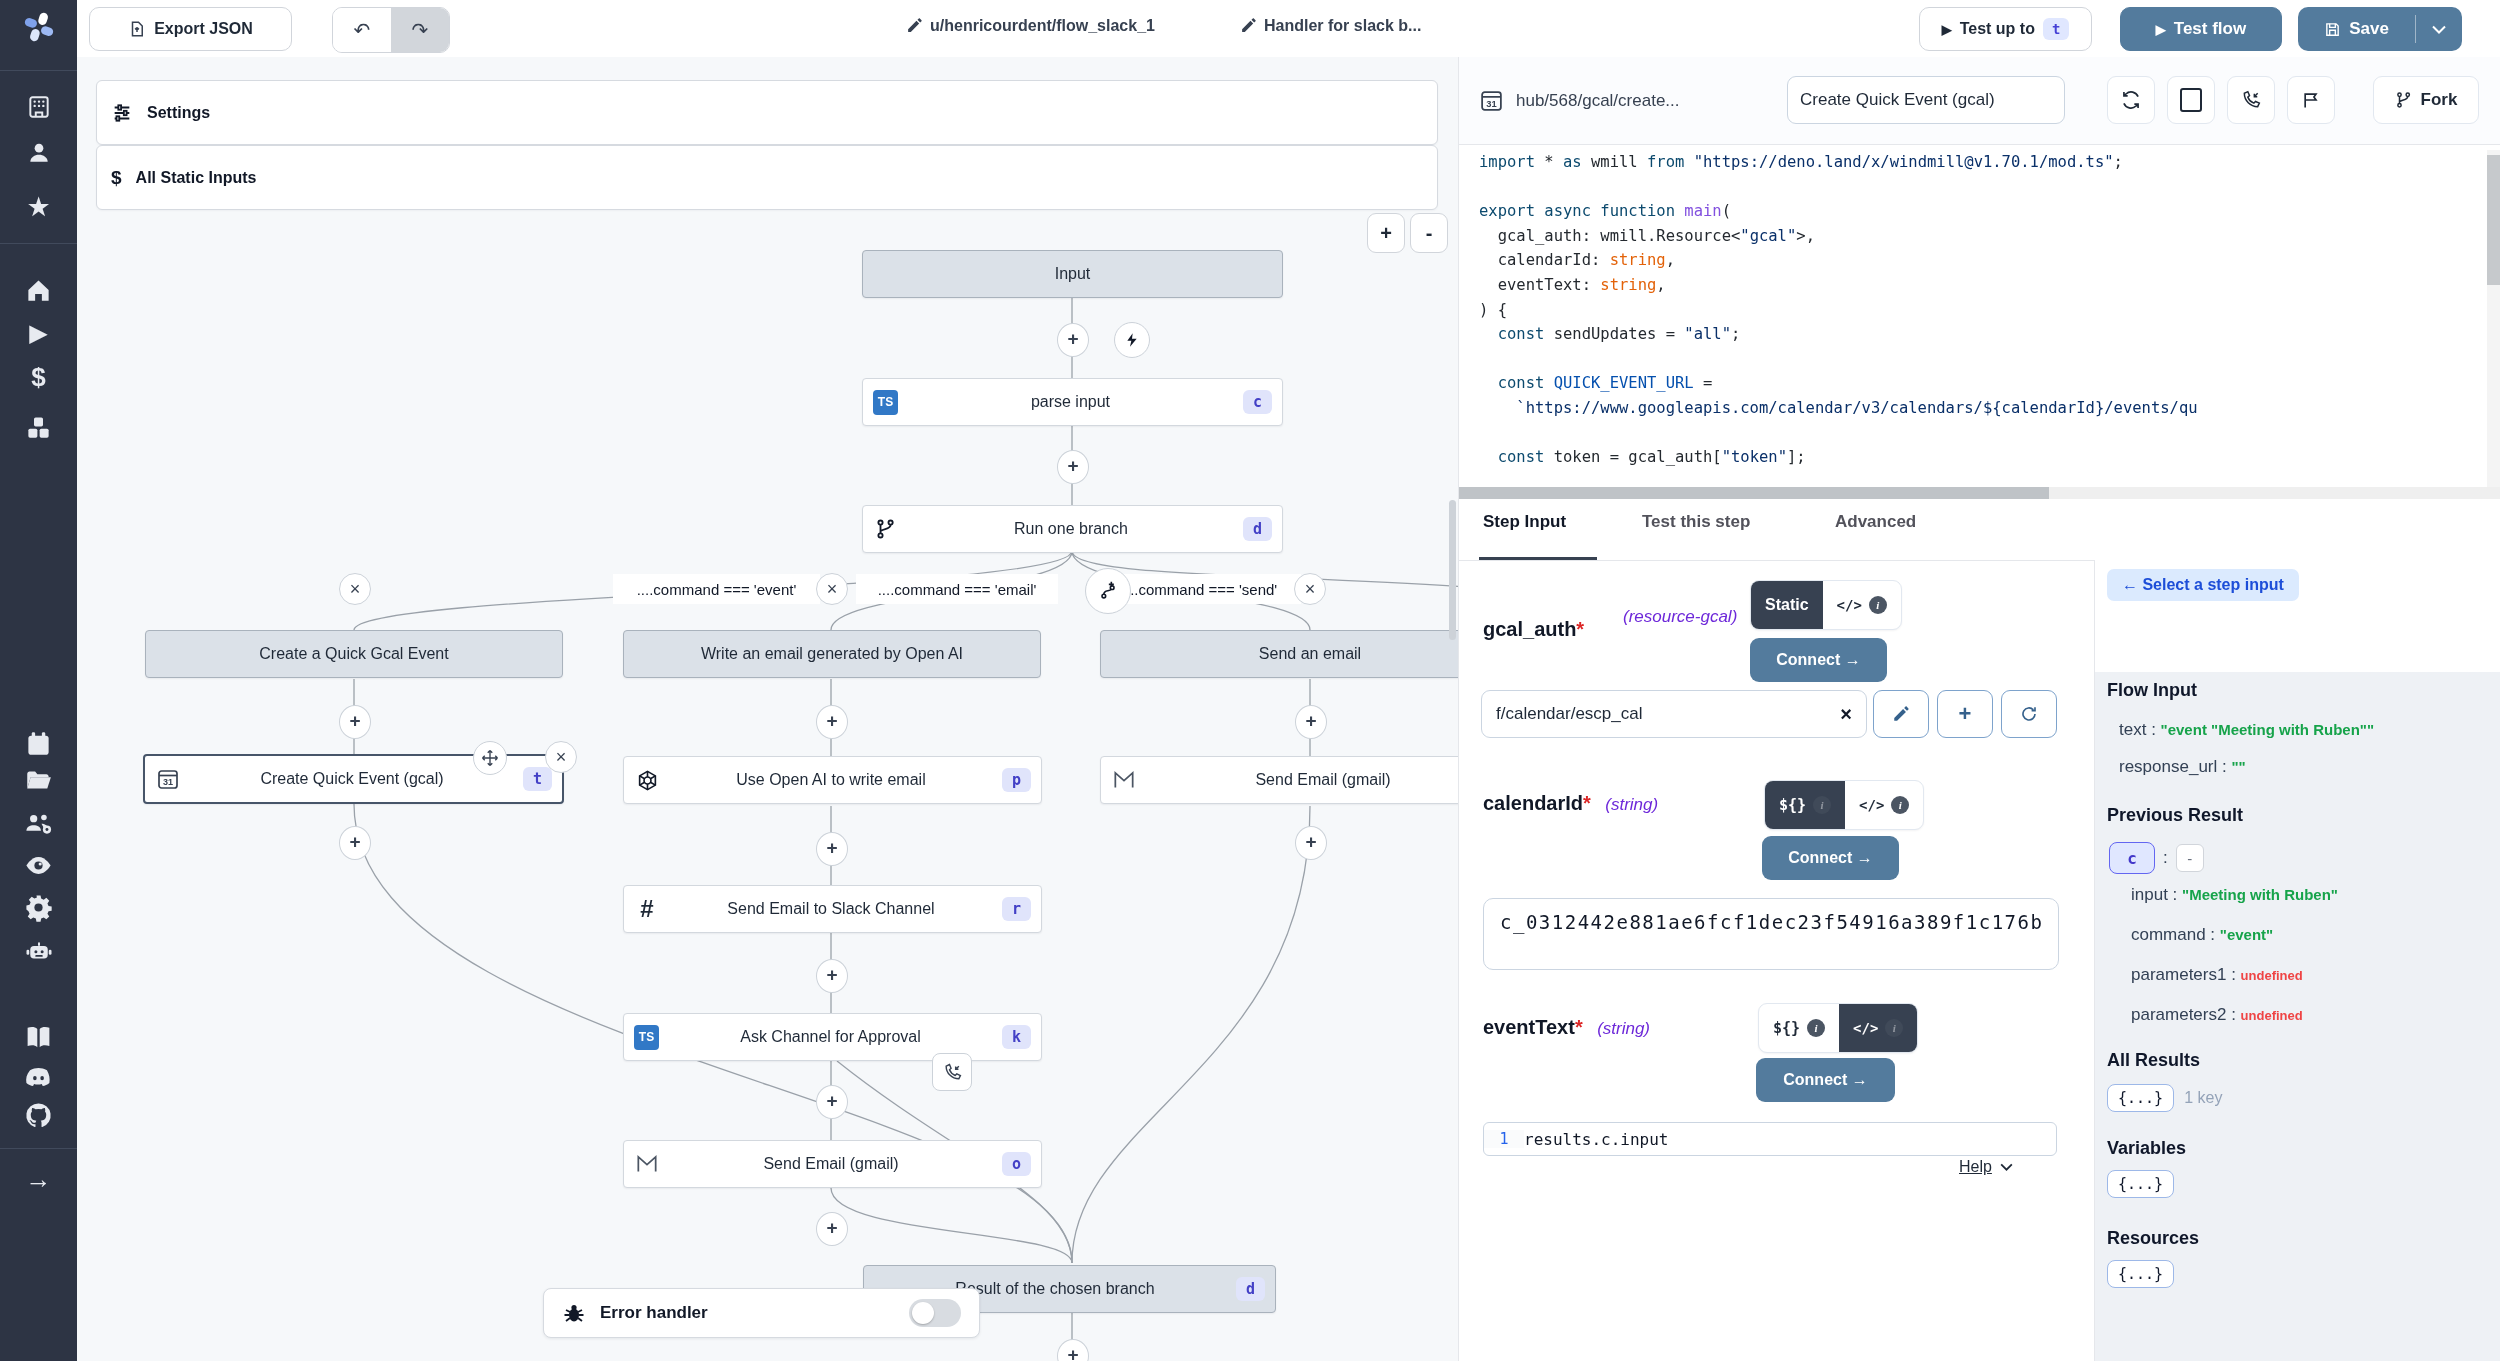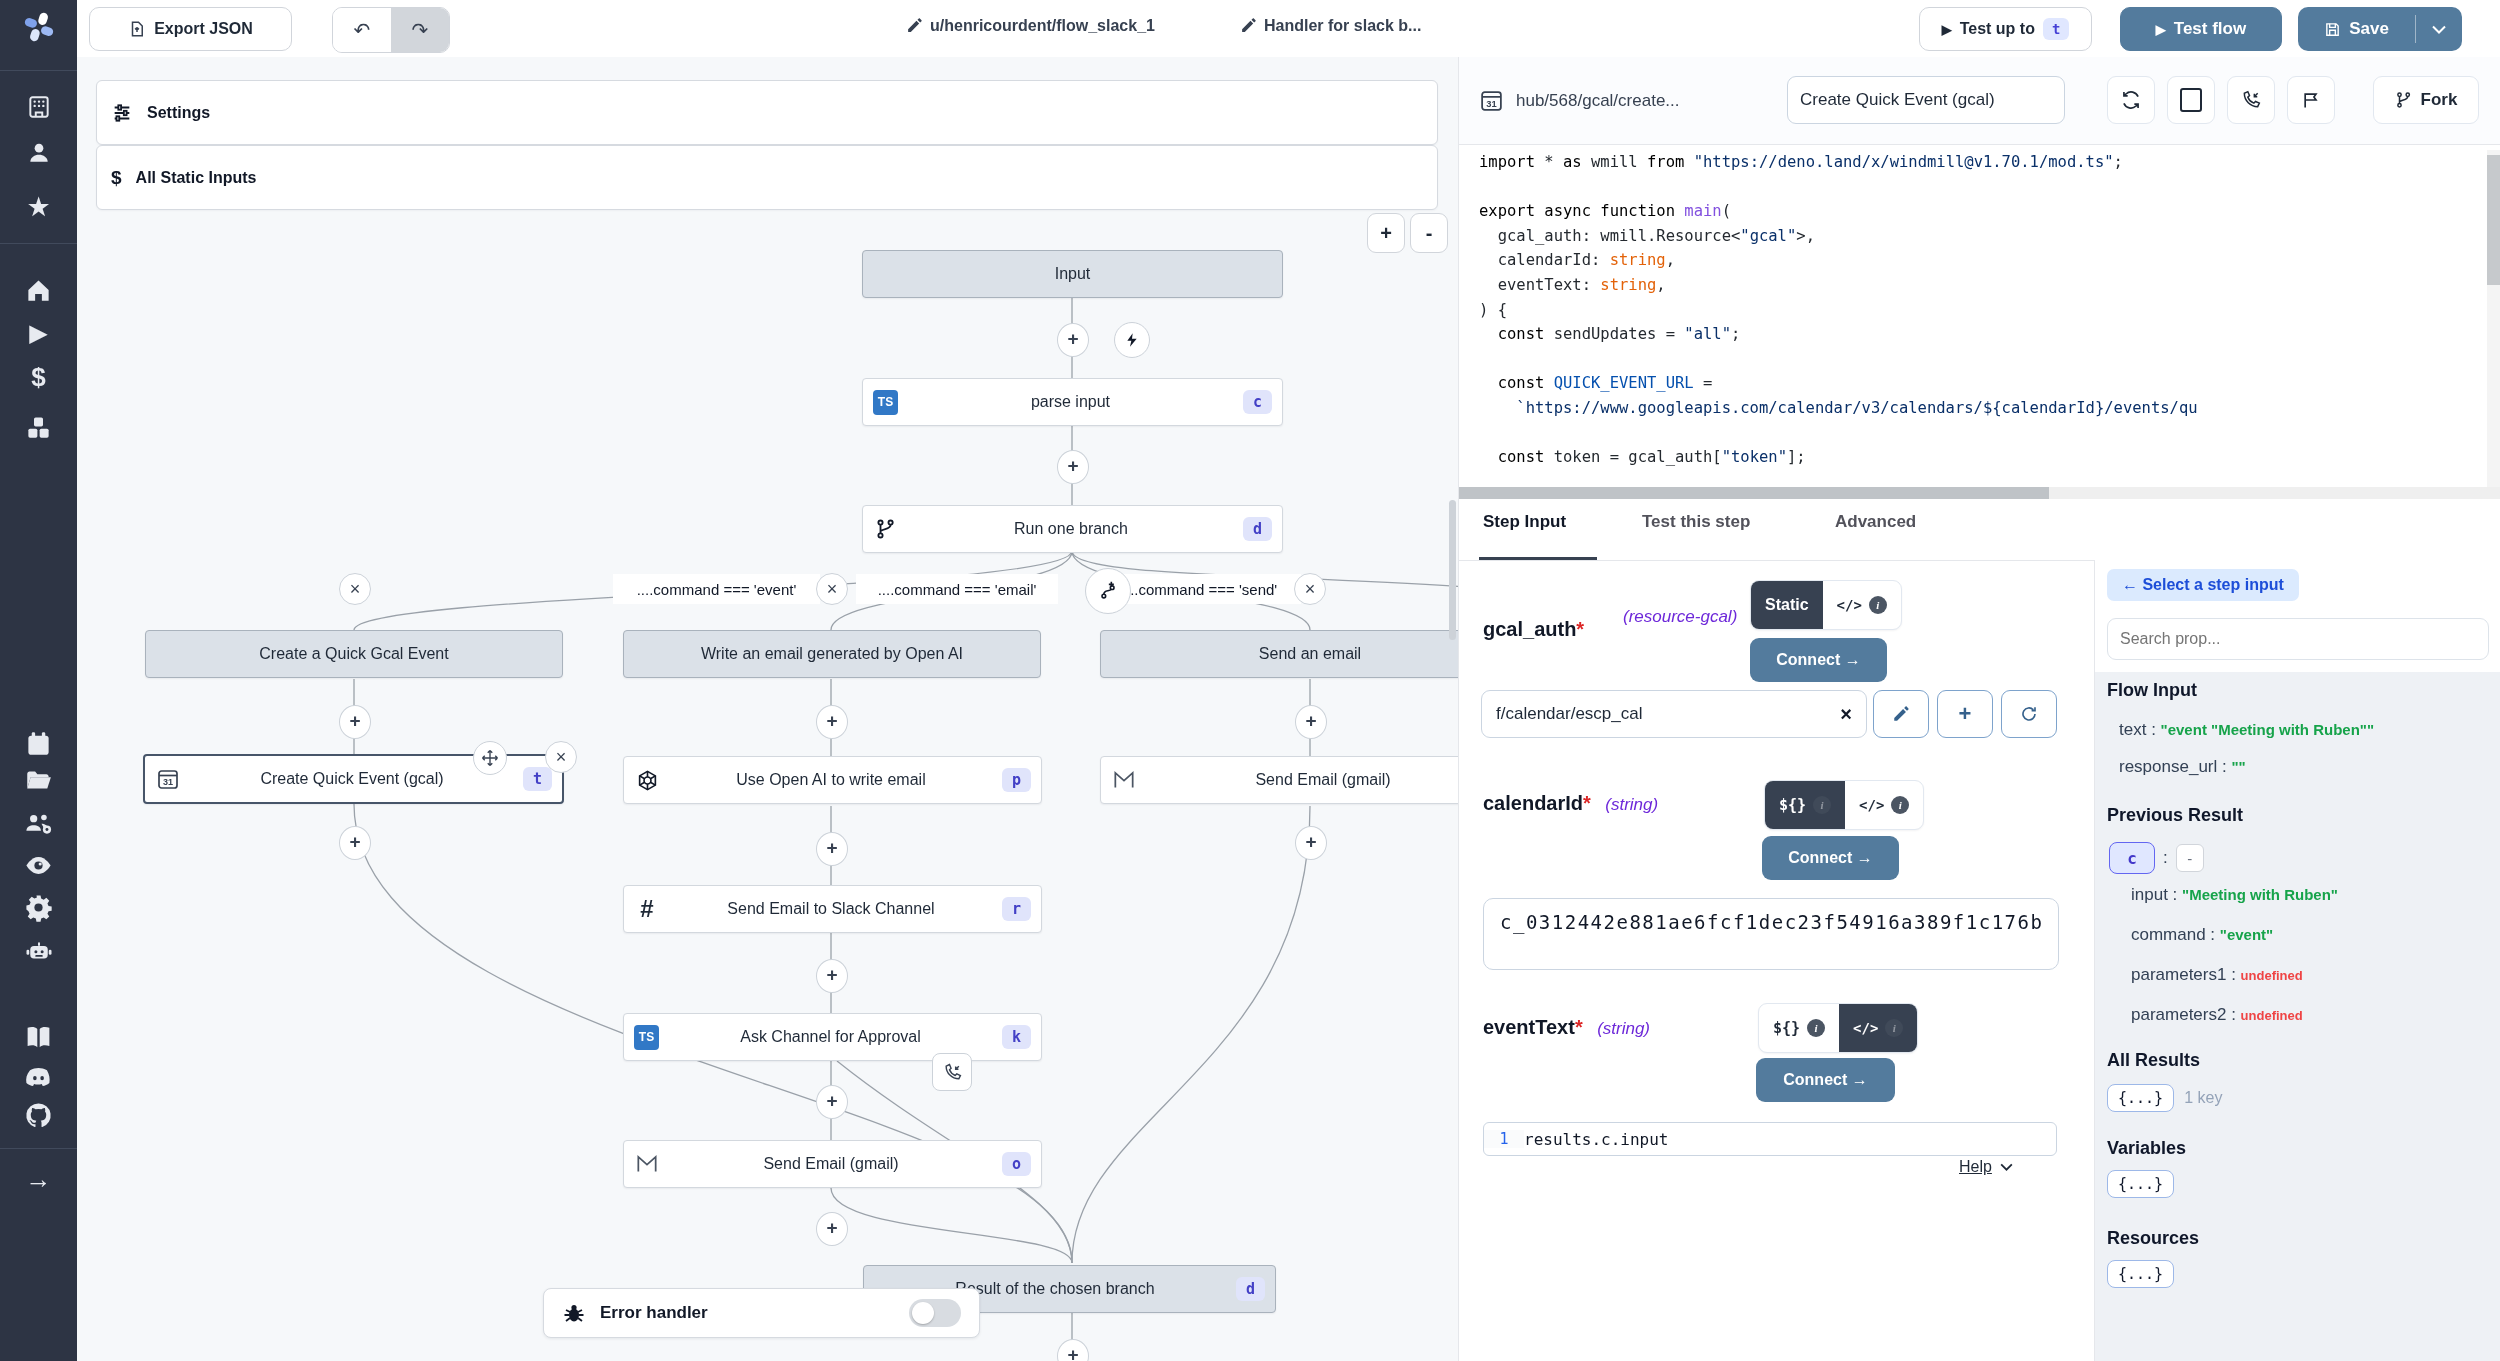"import" .tk-k { color: #000000 -> #0c4a6e }
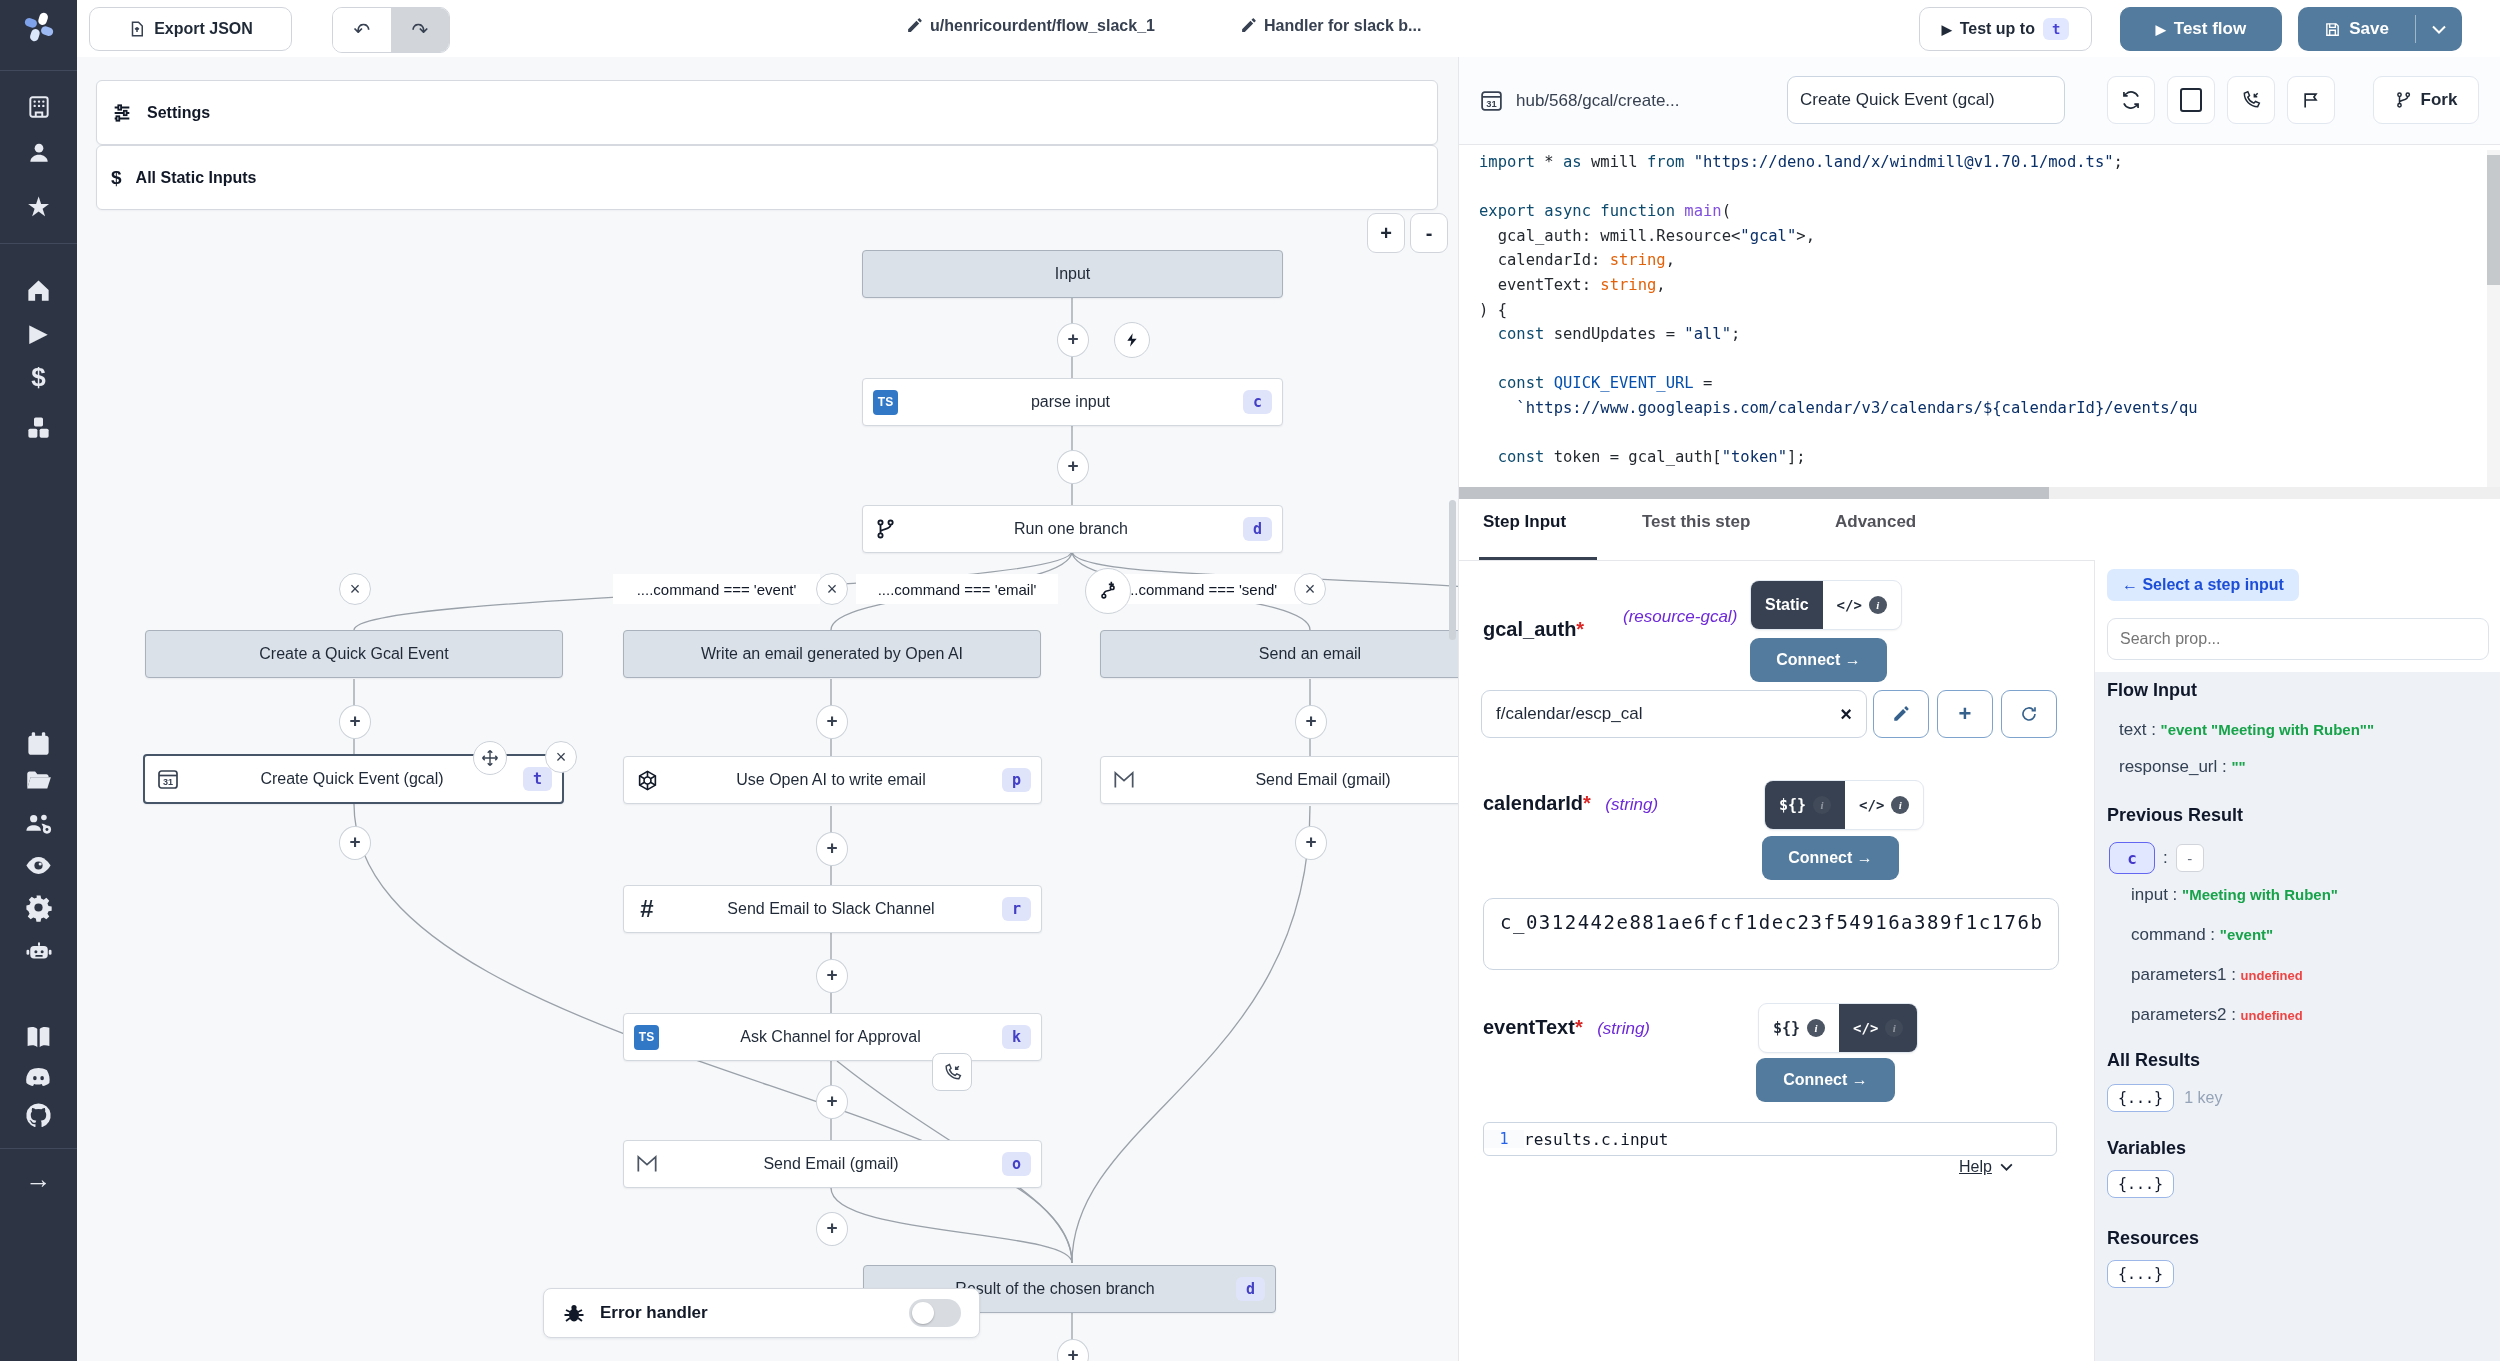"Search prop..." input.abs { html: <input> -> none }
